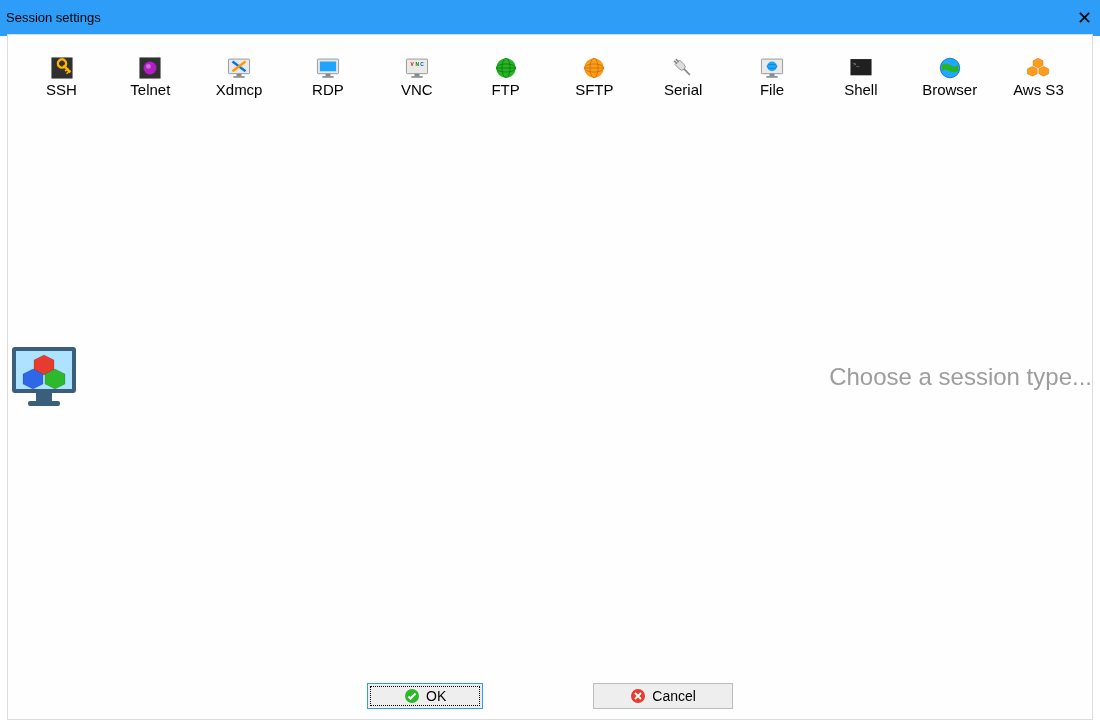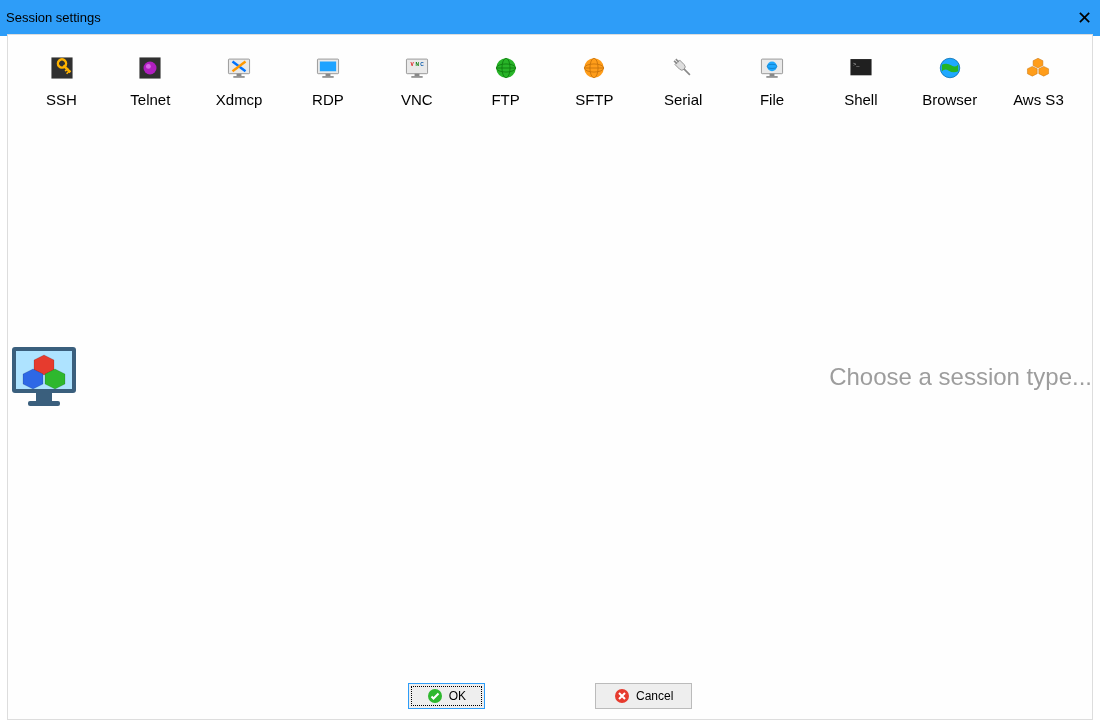"SSH" .sess span.lbl { margin-top: 10px -> none }
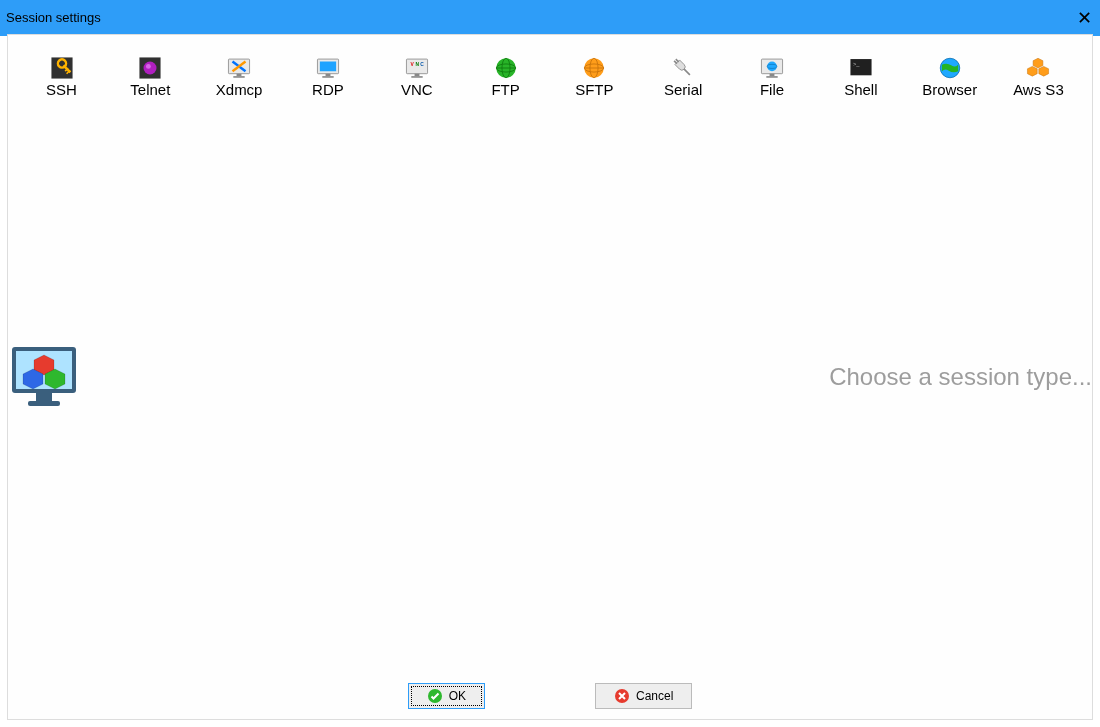"OK" .btn { font-size: 12px -> 14px; padding: 4px 18px -> 4px 36px }
